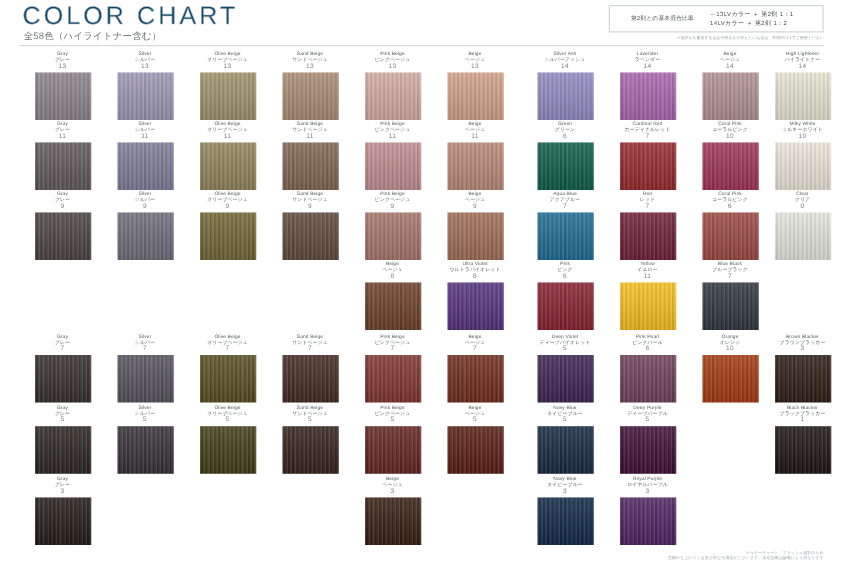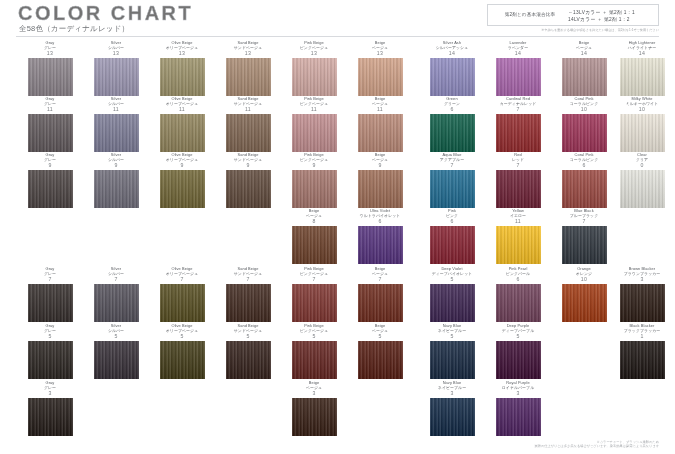"COLOR CHART" .hdr-title { color: #737373 -> #0c4a6e; font-weight: 700 -> 400 }
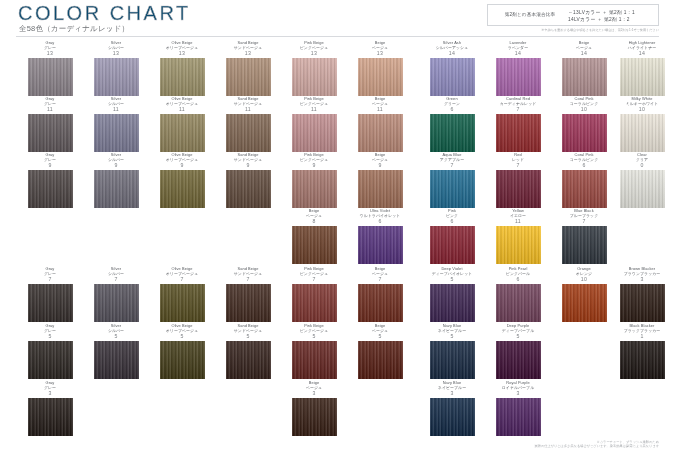"全58色（カーディナルレッド）" div.hdr-sub { text: カーディナルレッド -> ハイライトナー含む }
